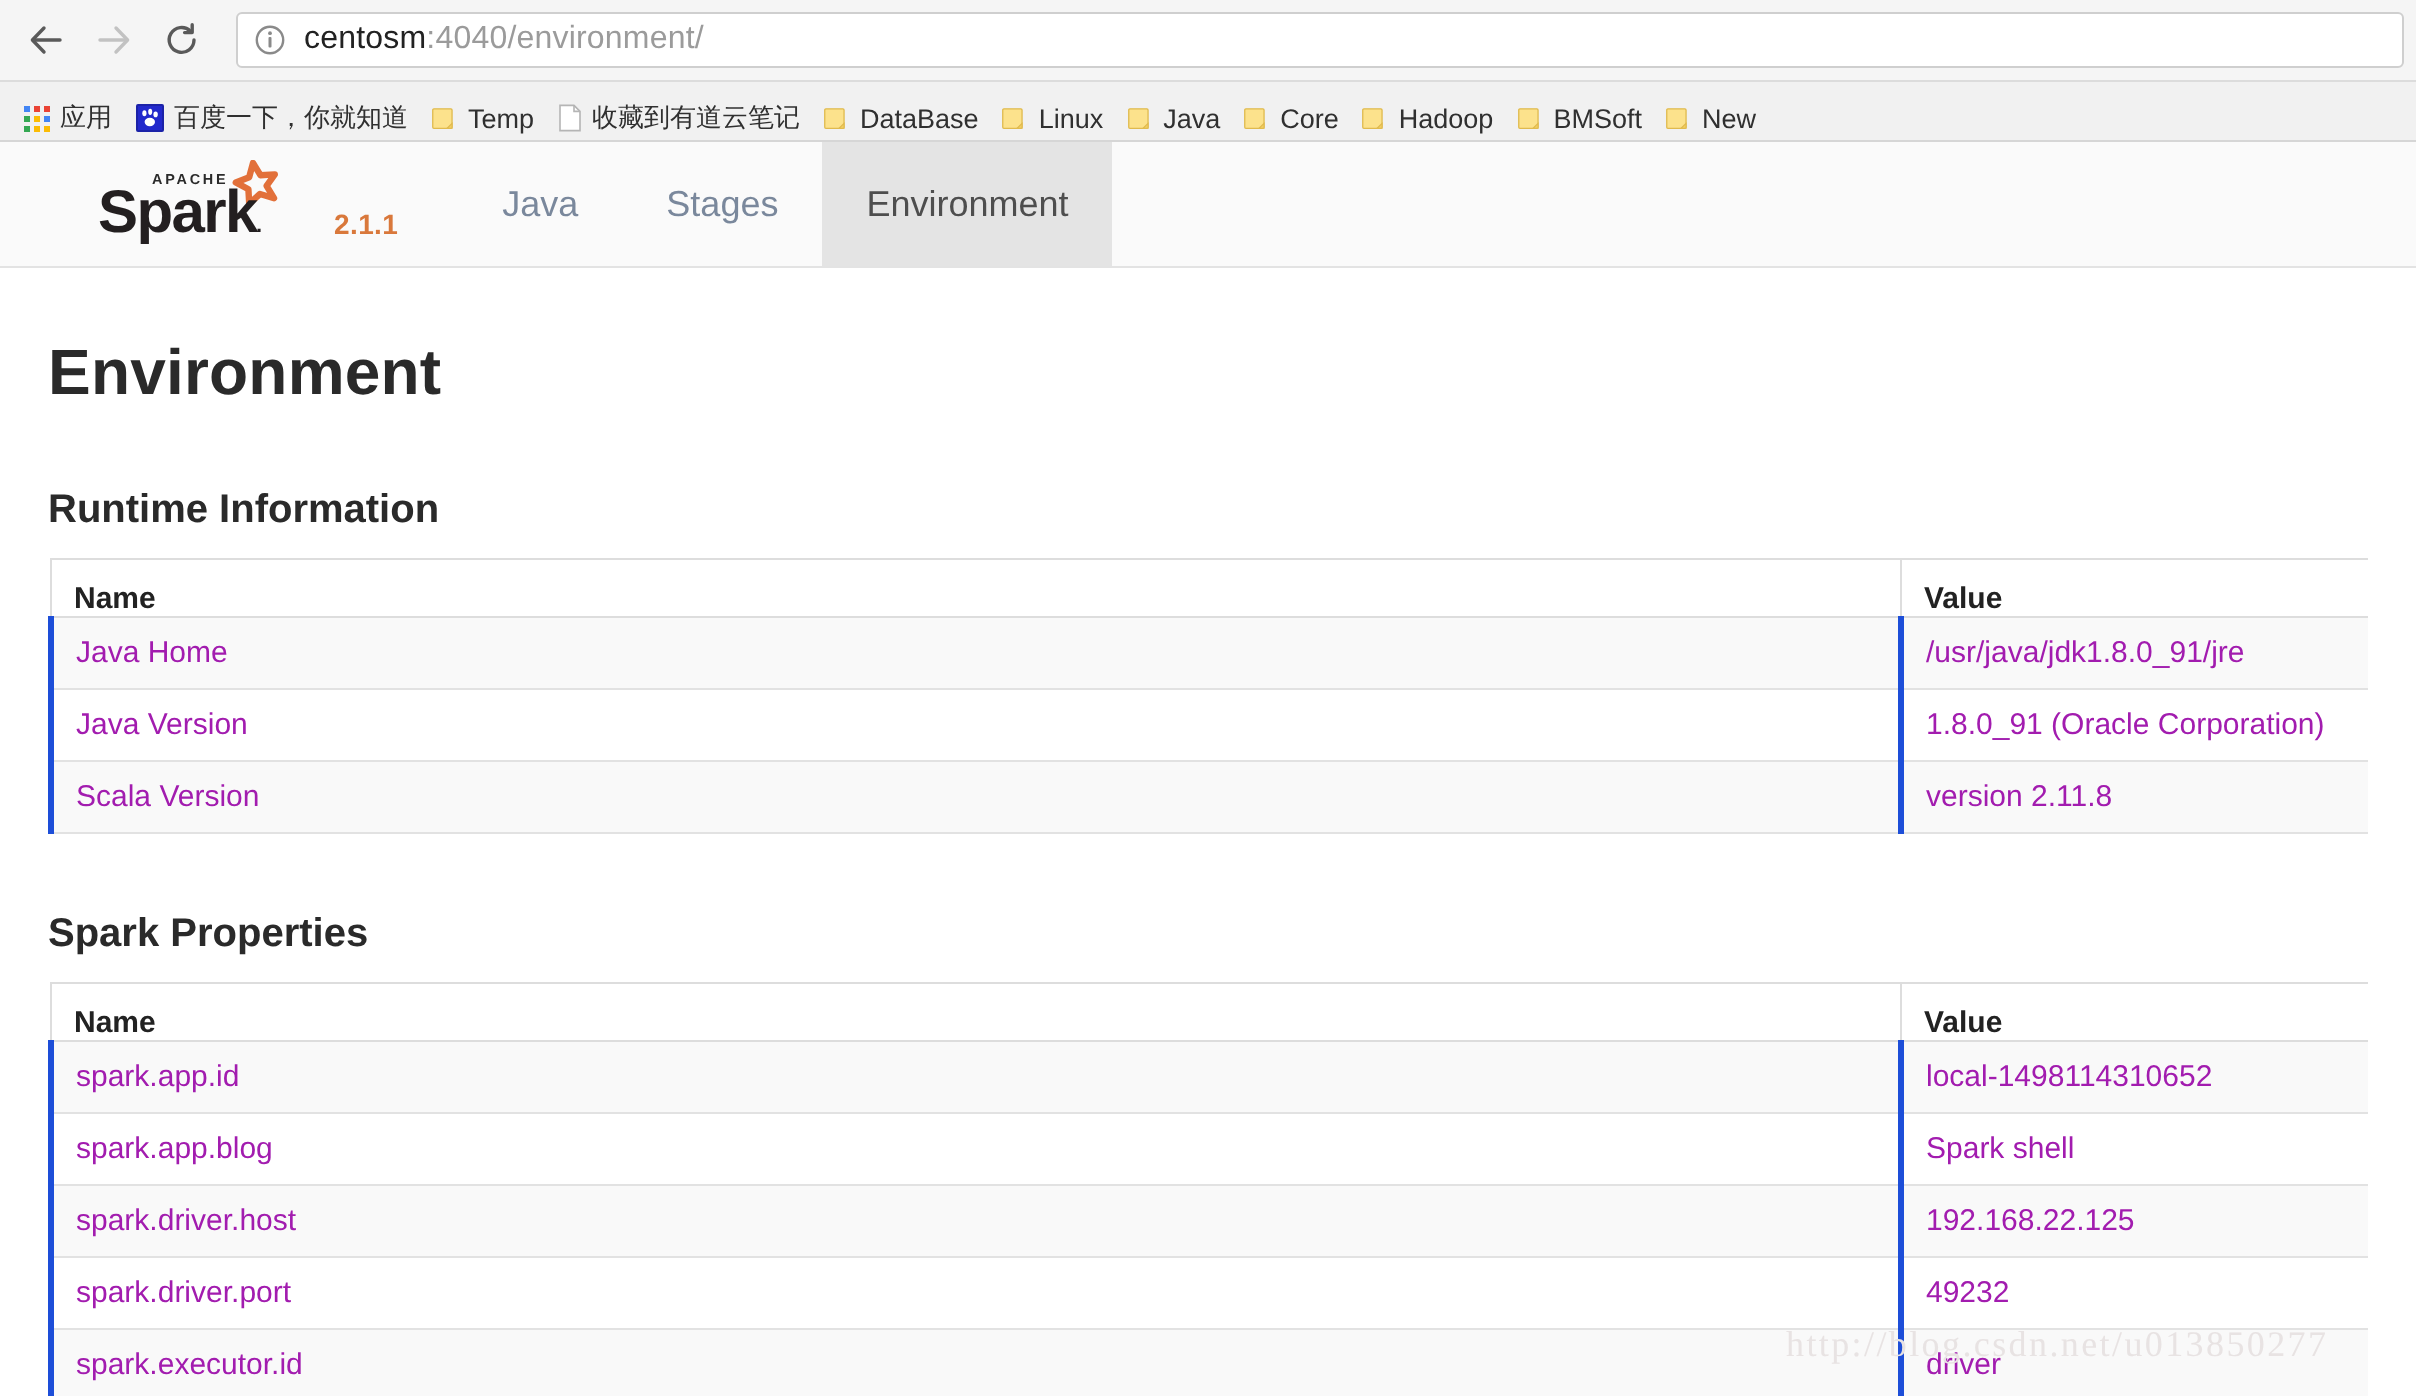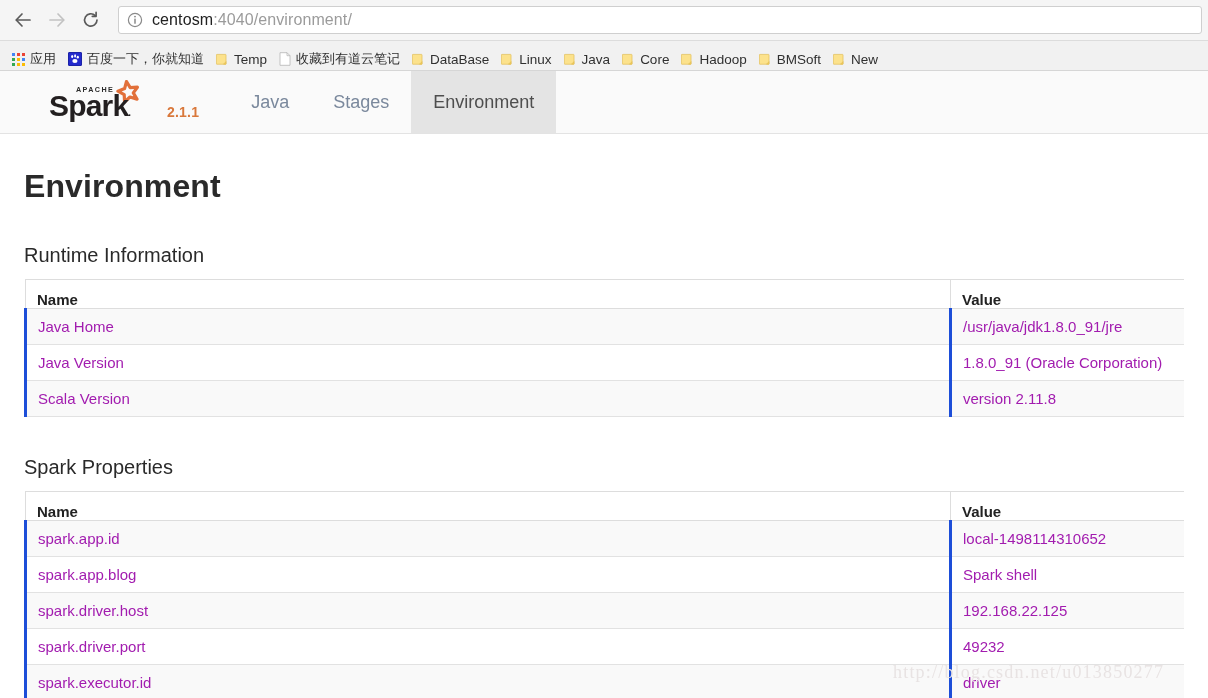"Runtime Information" h4.section-title { font-weight: normal -> bold }
